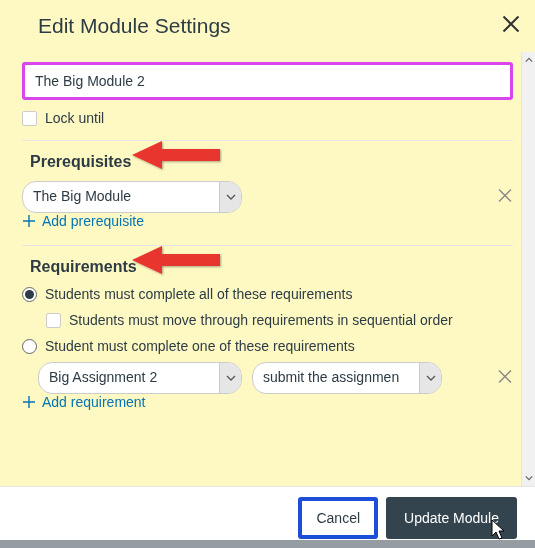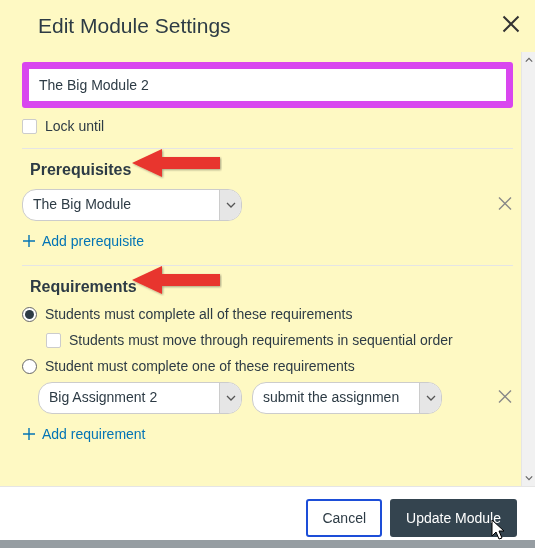"The Big Module 2" .text-input { border: 7px solid #d946ef -> 3px solid #d946ef }
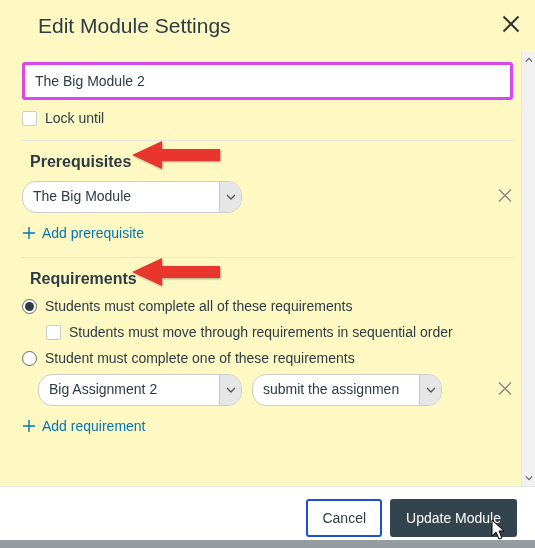"Add prerequisite" .add-link { margin-top: 12px -> 0 }
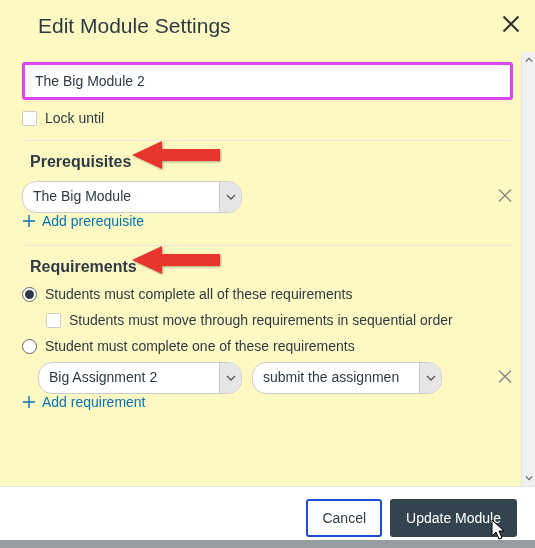"Cancel" .btn { border: 2px solid #1d4ed8 -> 4px solid #1d4ed8 }
